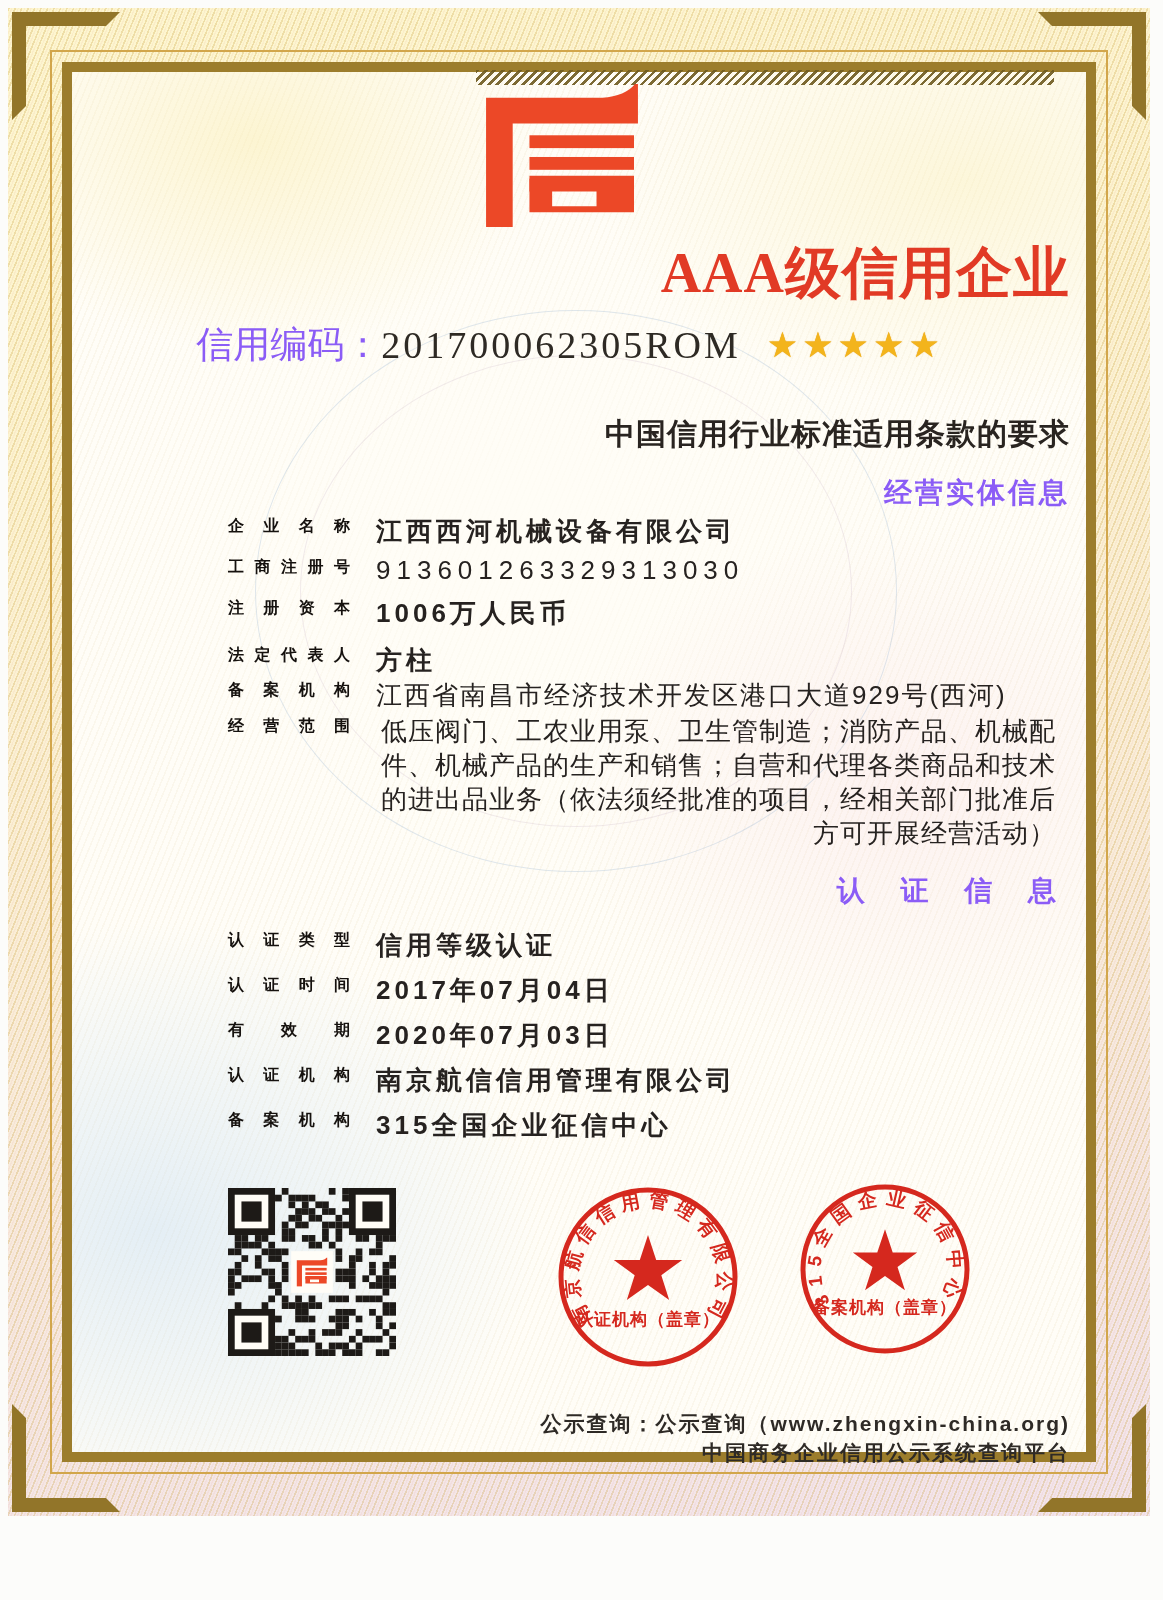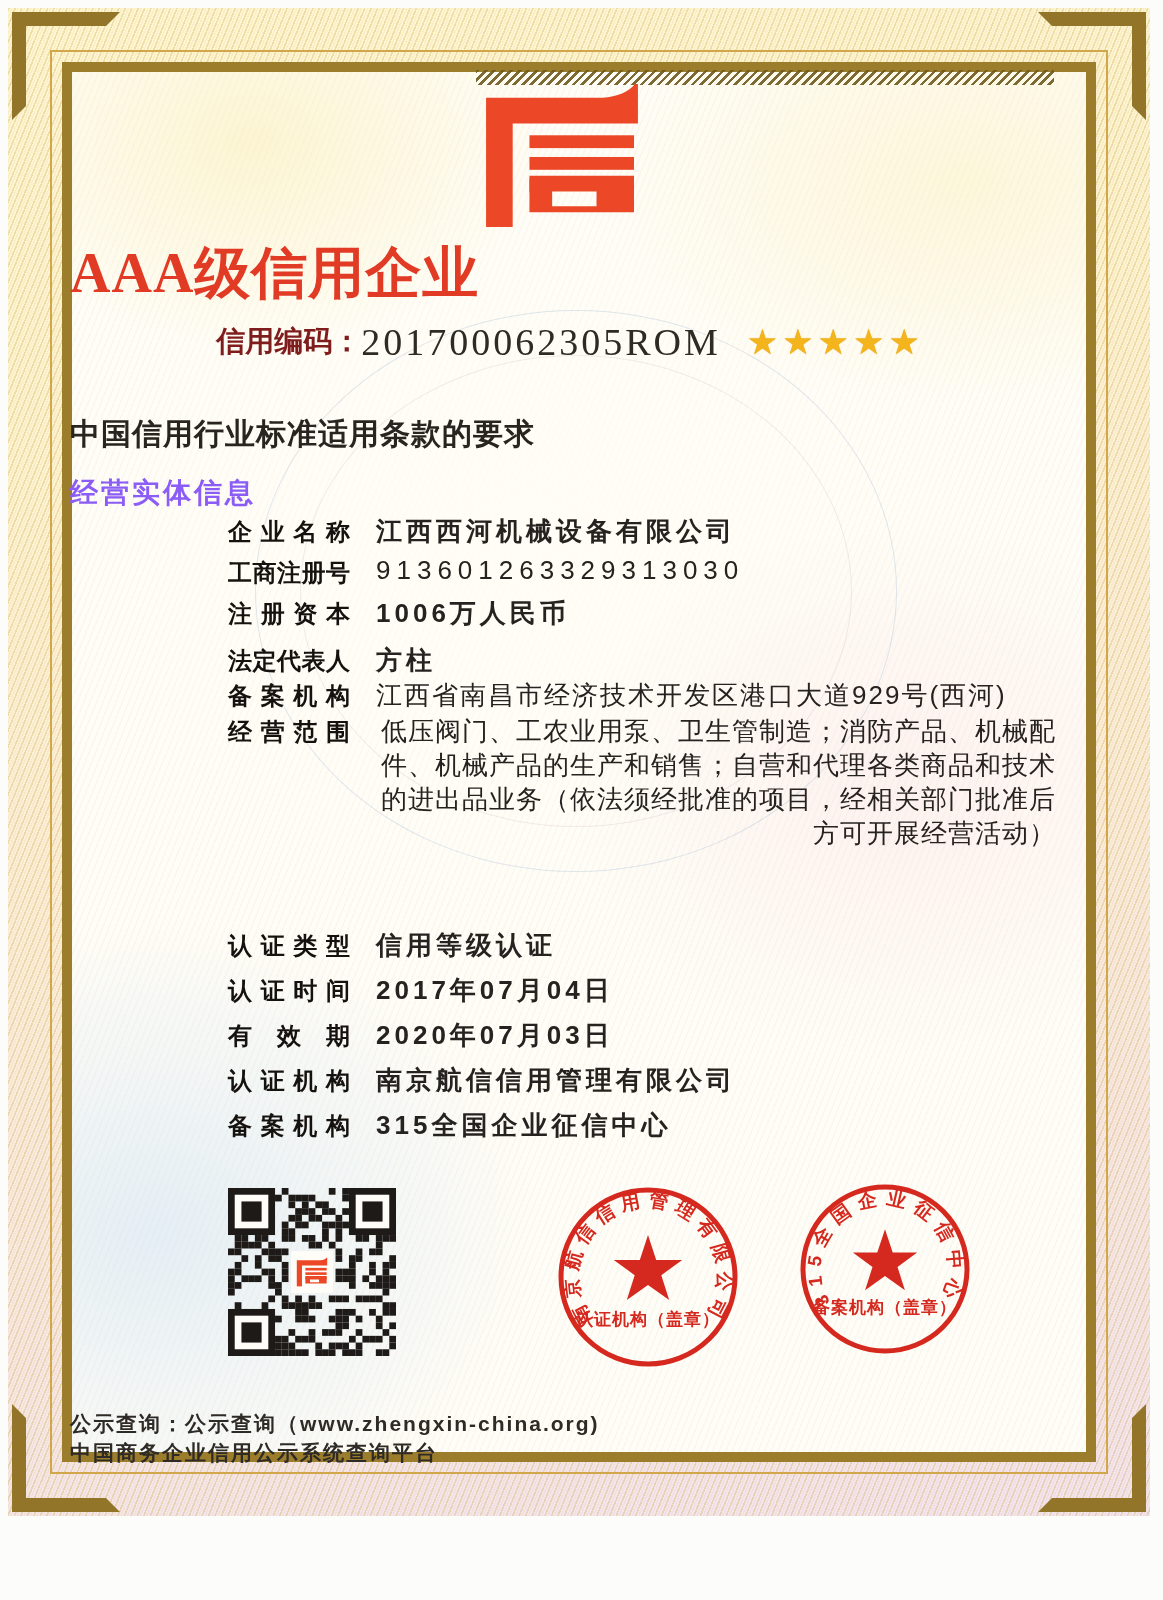"AAA级信用企业" .cw { text-align: left -> right }
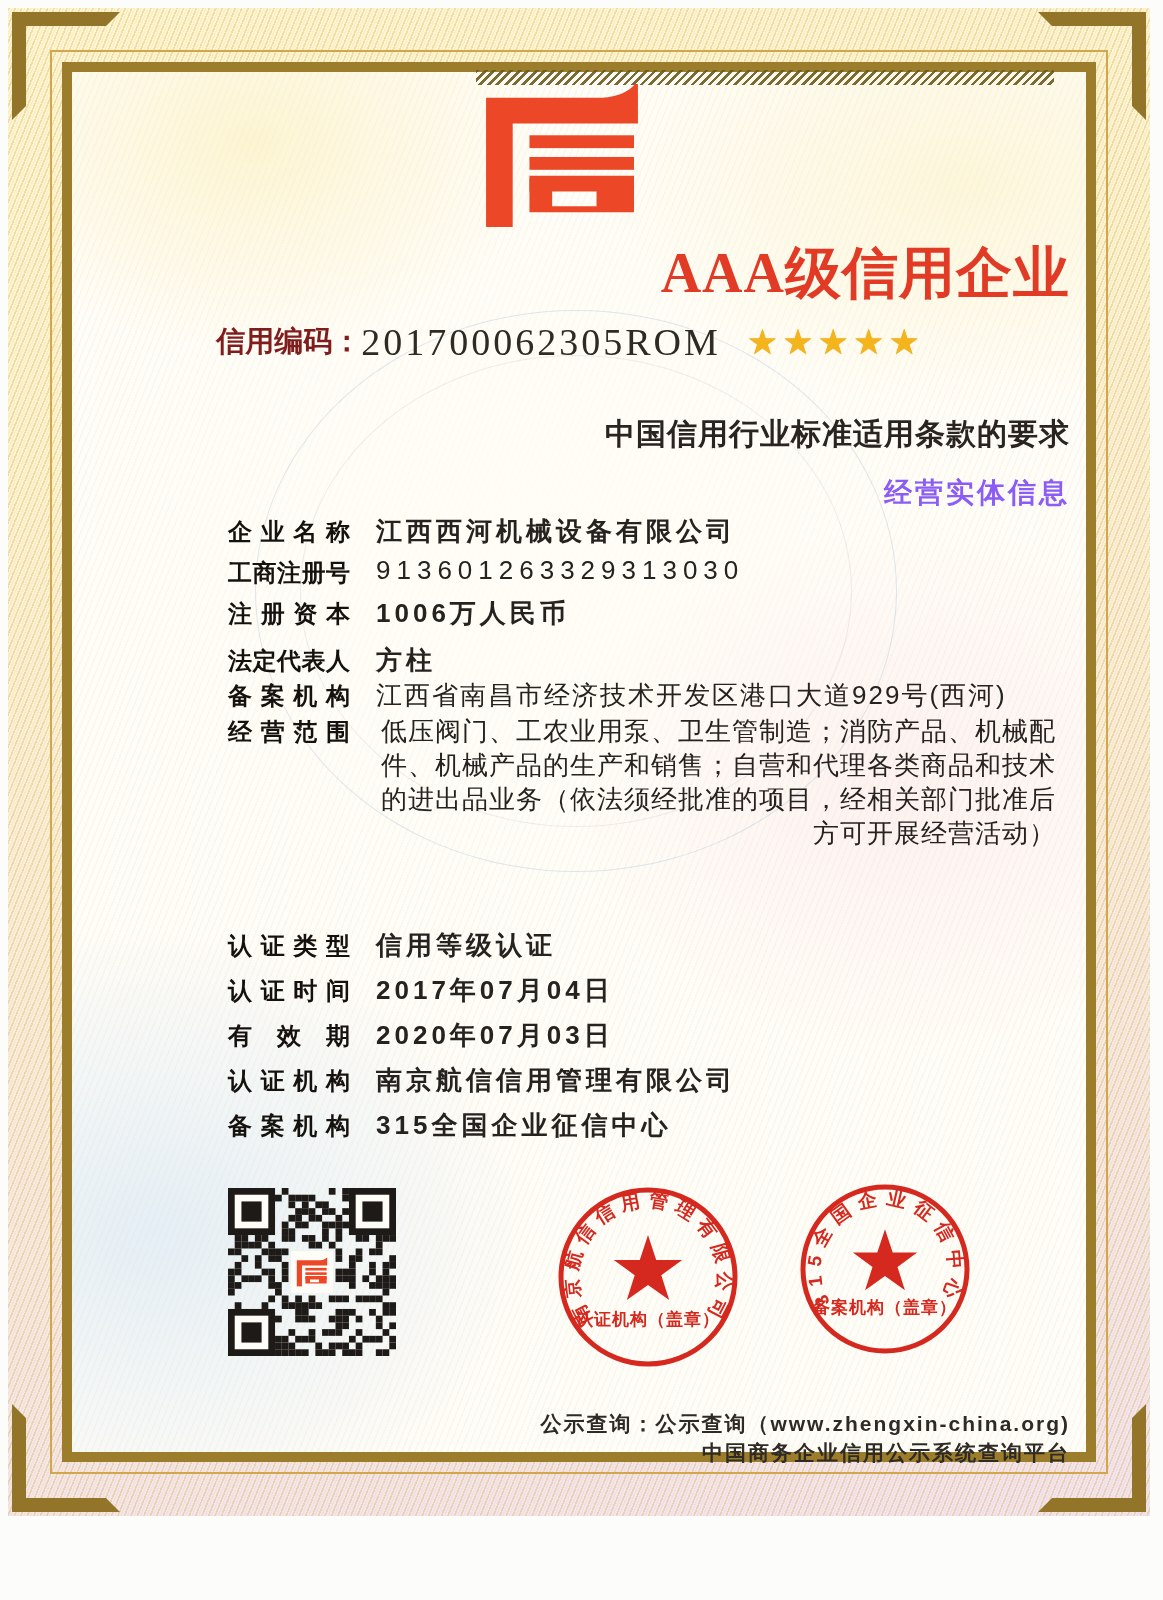"信用编码：" .code-label { color: #7f1d1d -> #8b5cf6; font-size: 29px -> 37px; font-weight: bold -> normal }
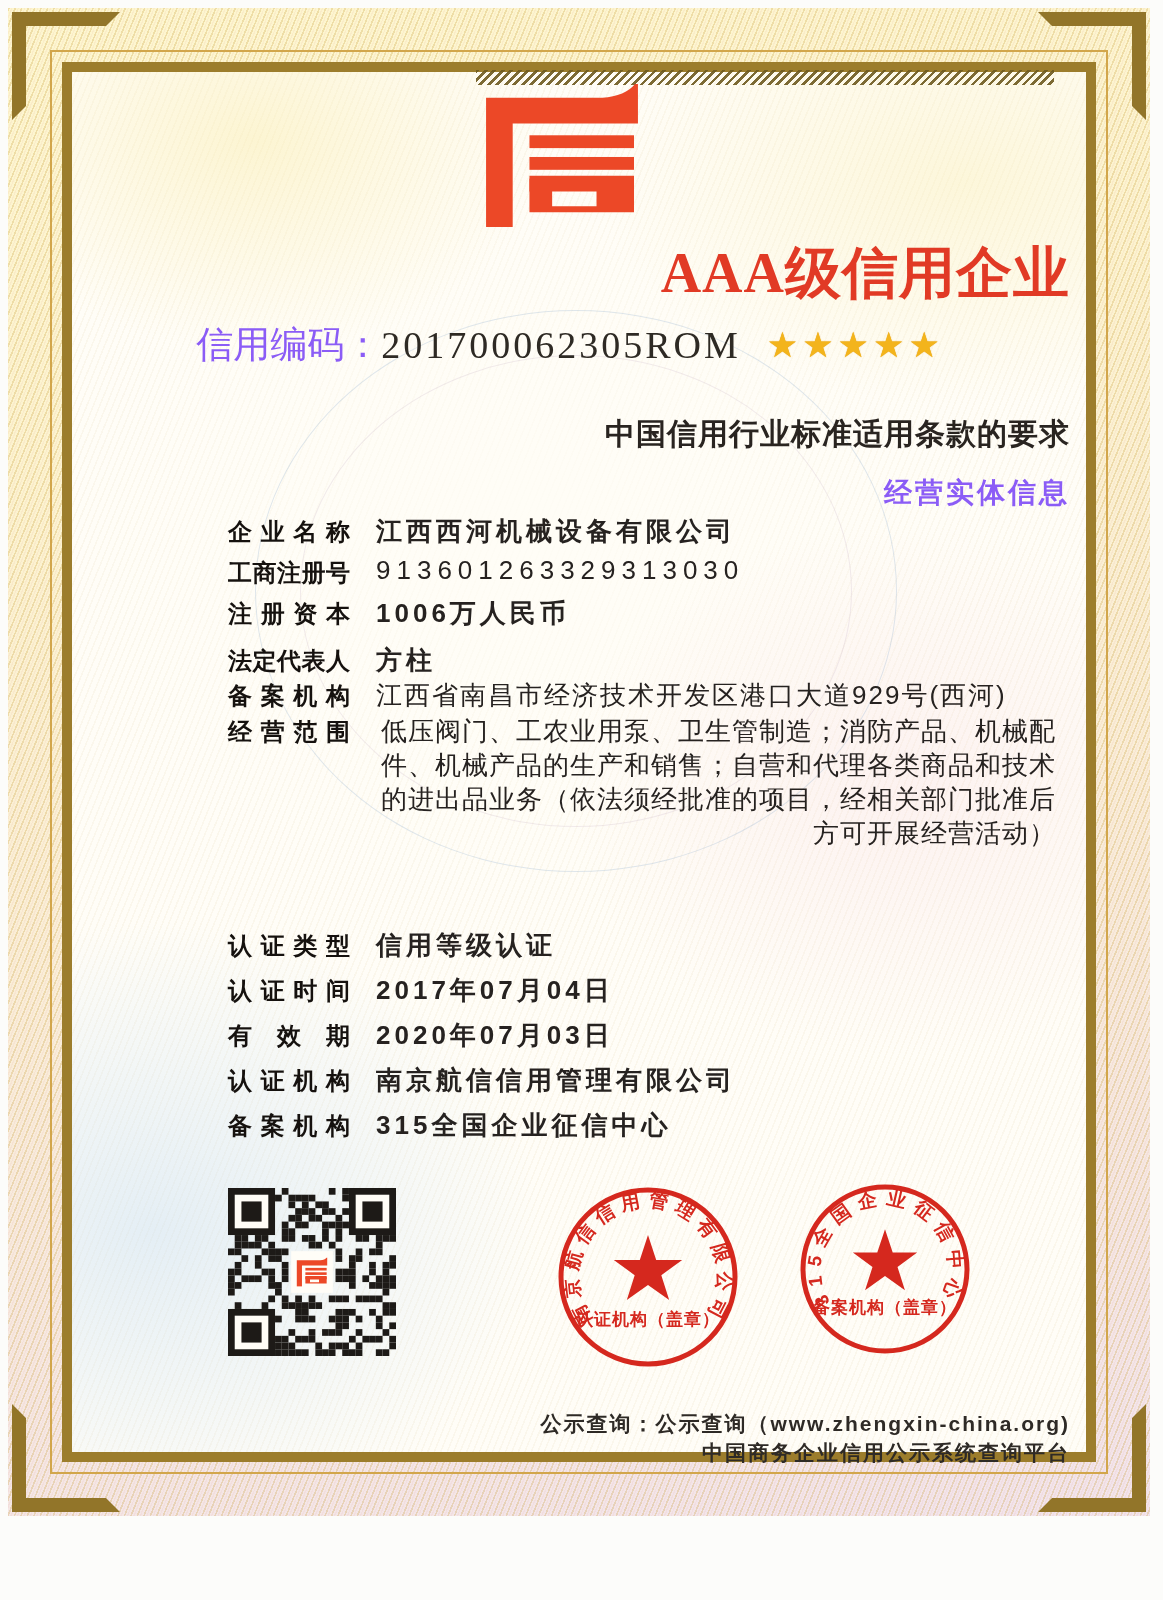"企业名称" .lbl { font-size: 24px -> 16px }
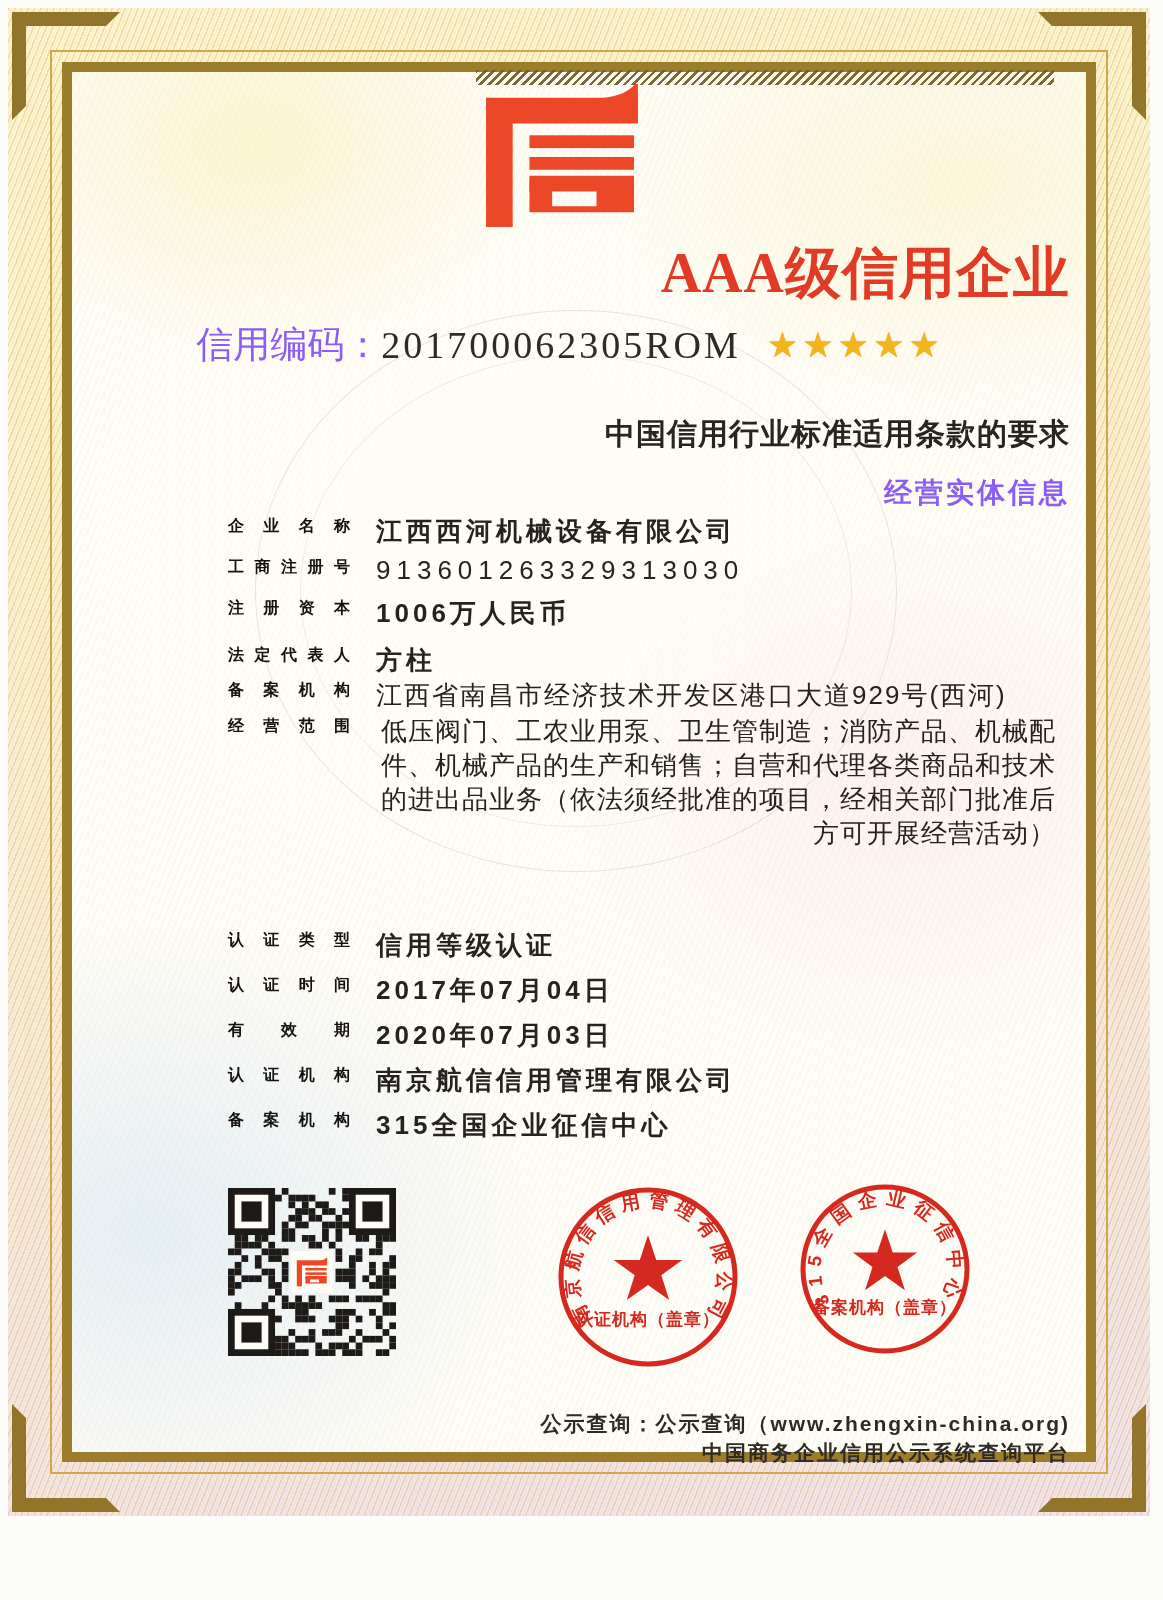"认 证 信 息" div.cw { html: none -> <div>认 证 信 息</div> }
